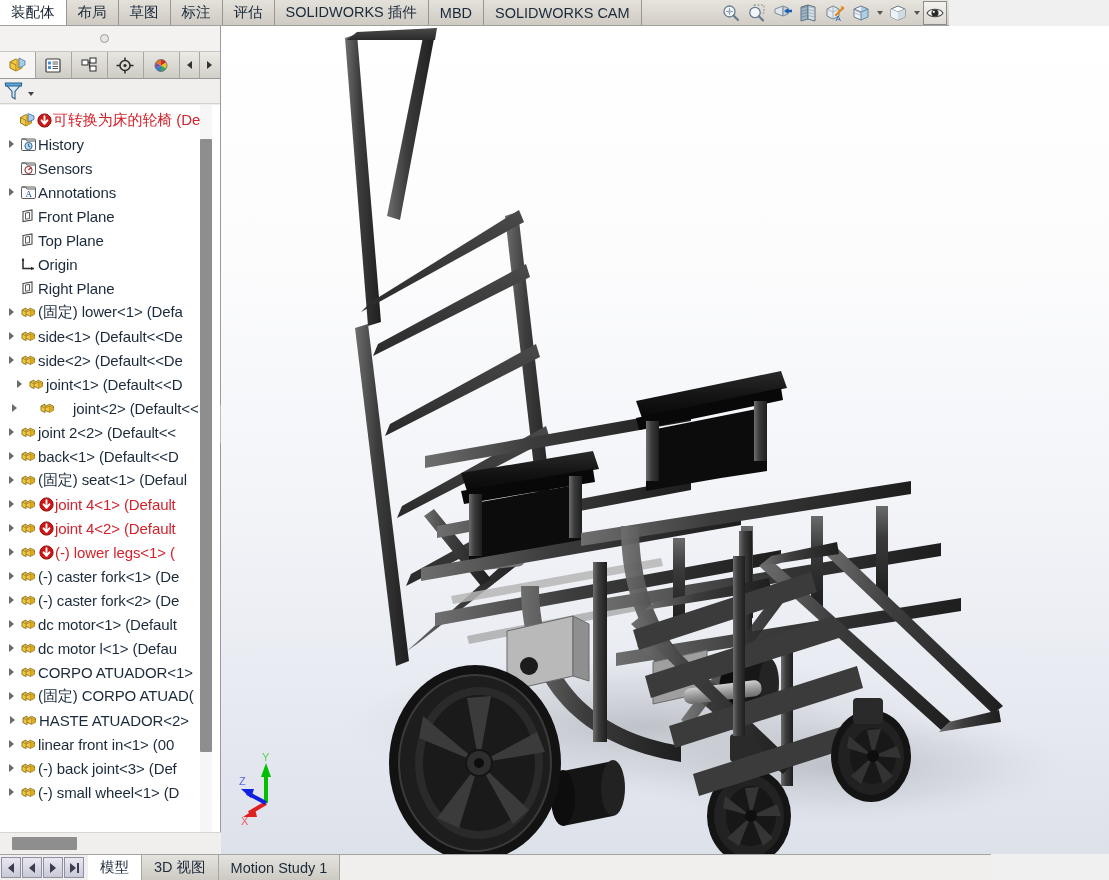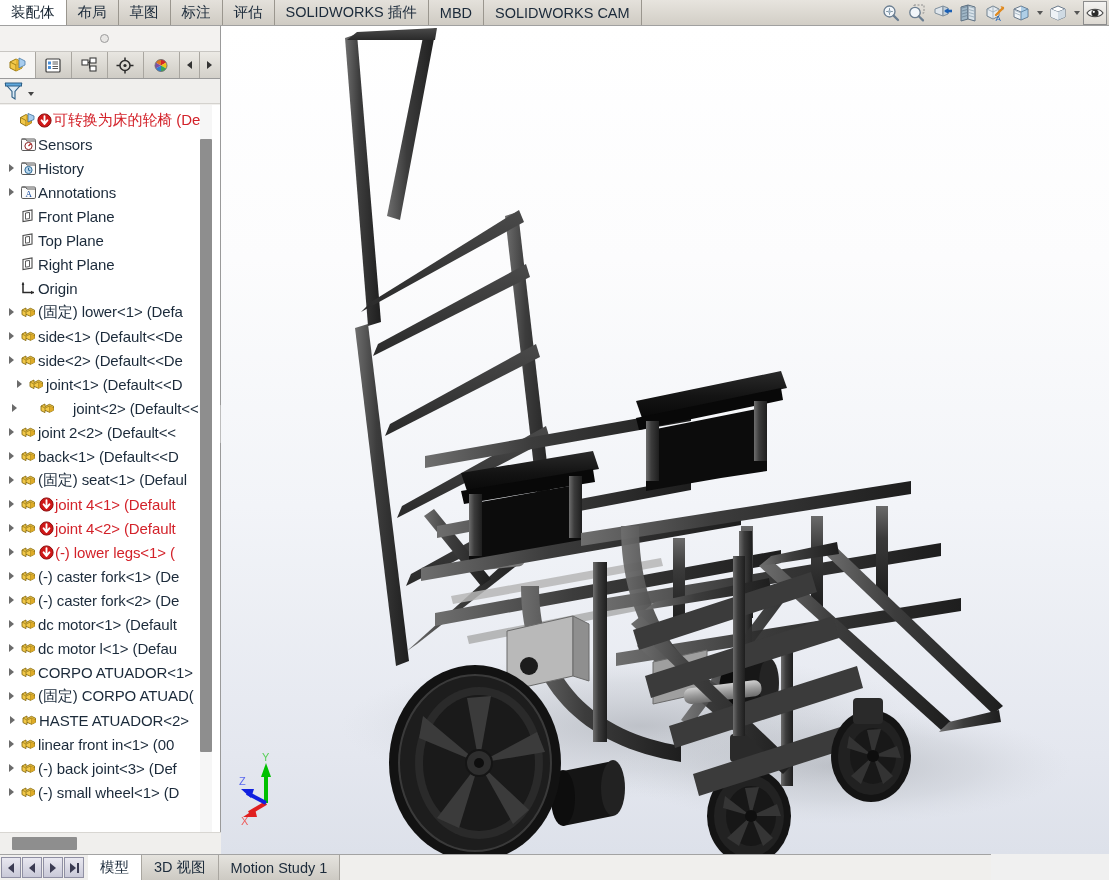"装配体" .ribbon { width: 1109px -> 949px }
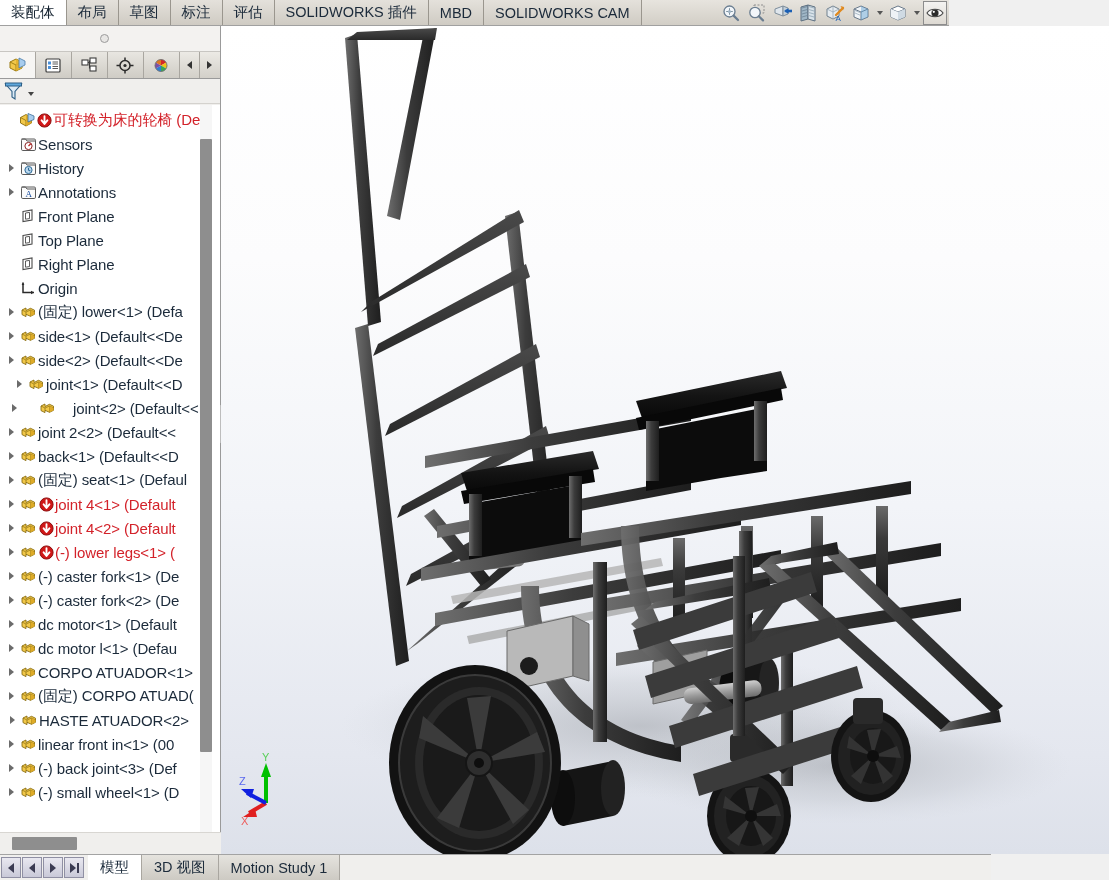"Sensors" div.trow { order: before "History" -> after "History" }
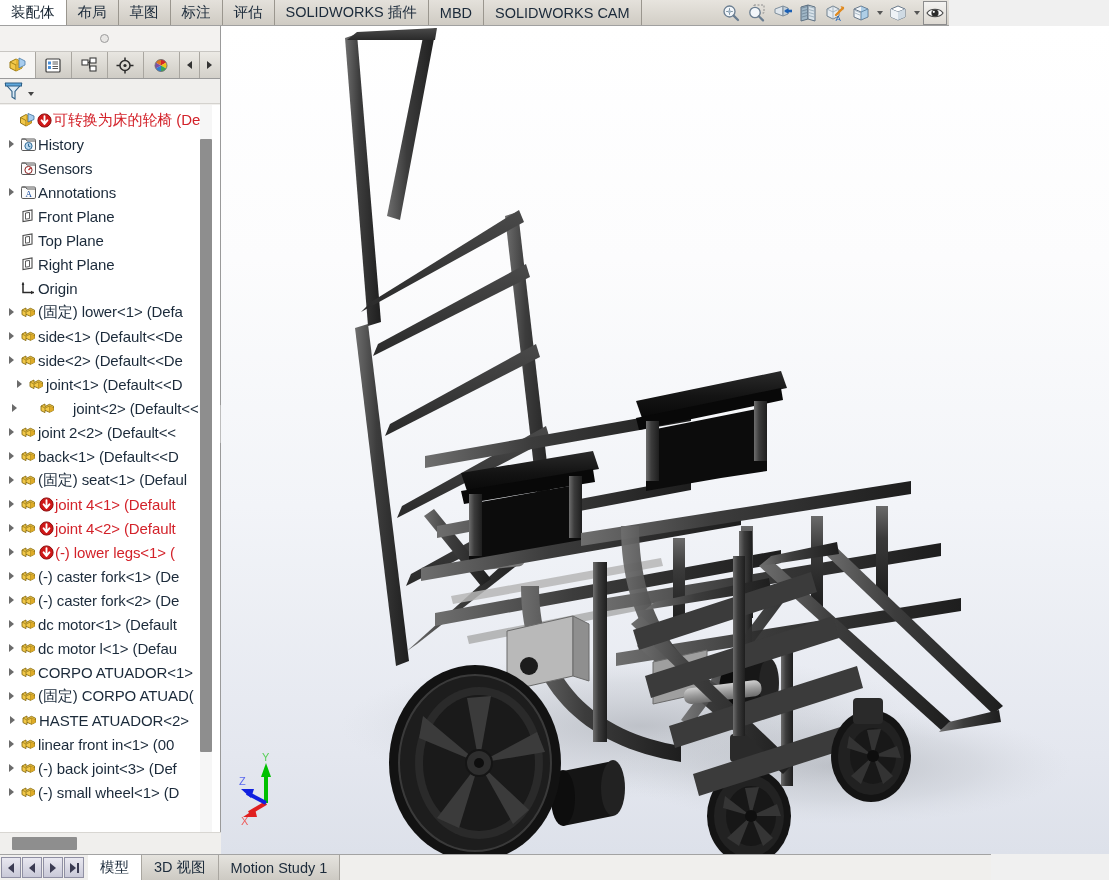"Right Plane" div.trow { order: before "Origin" -> after "Origin" }
